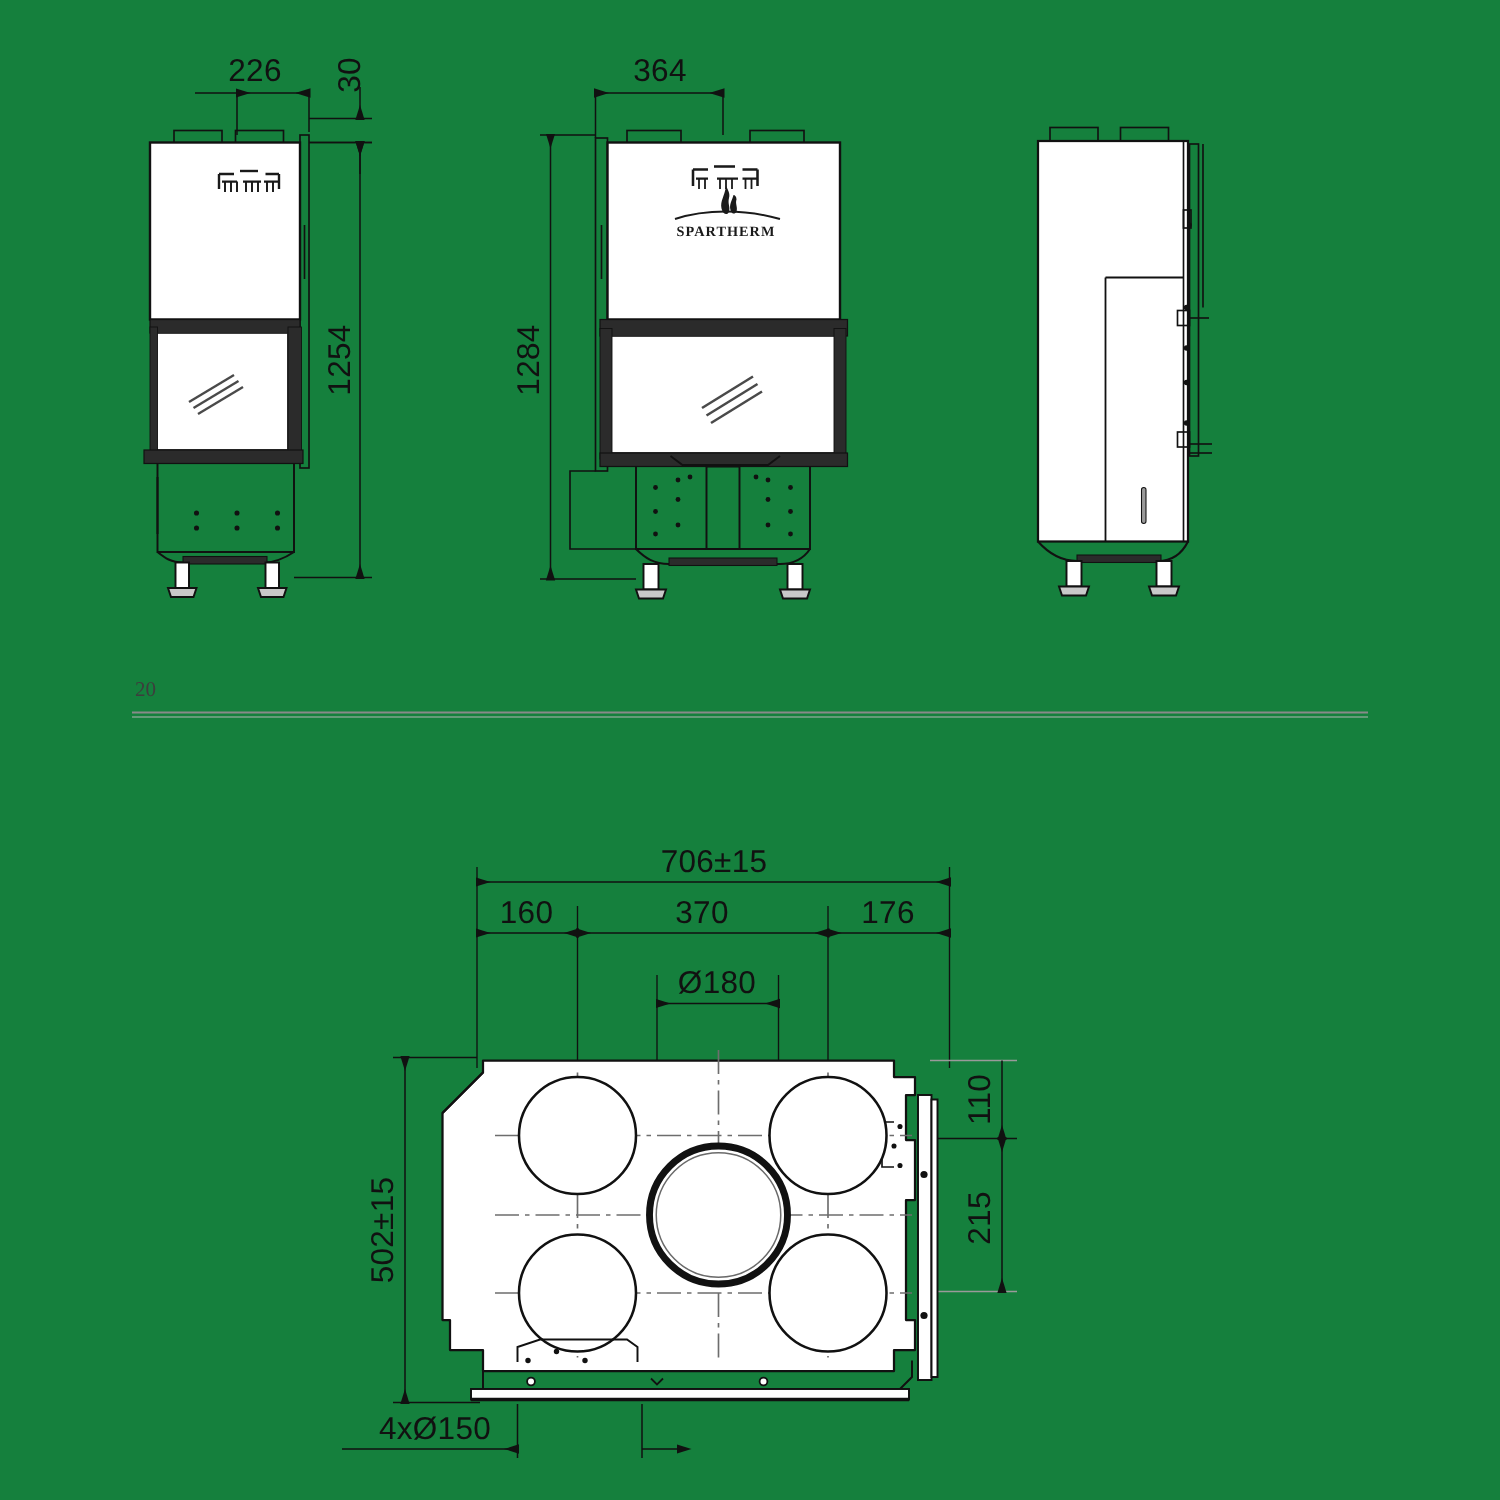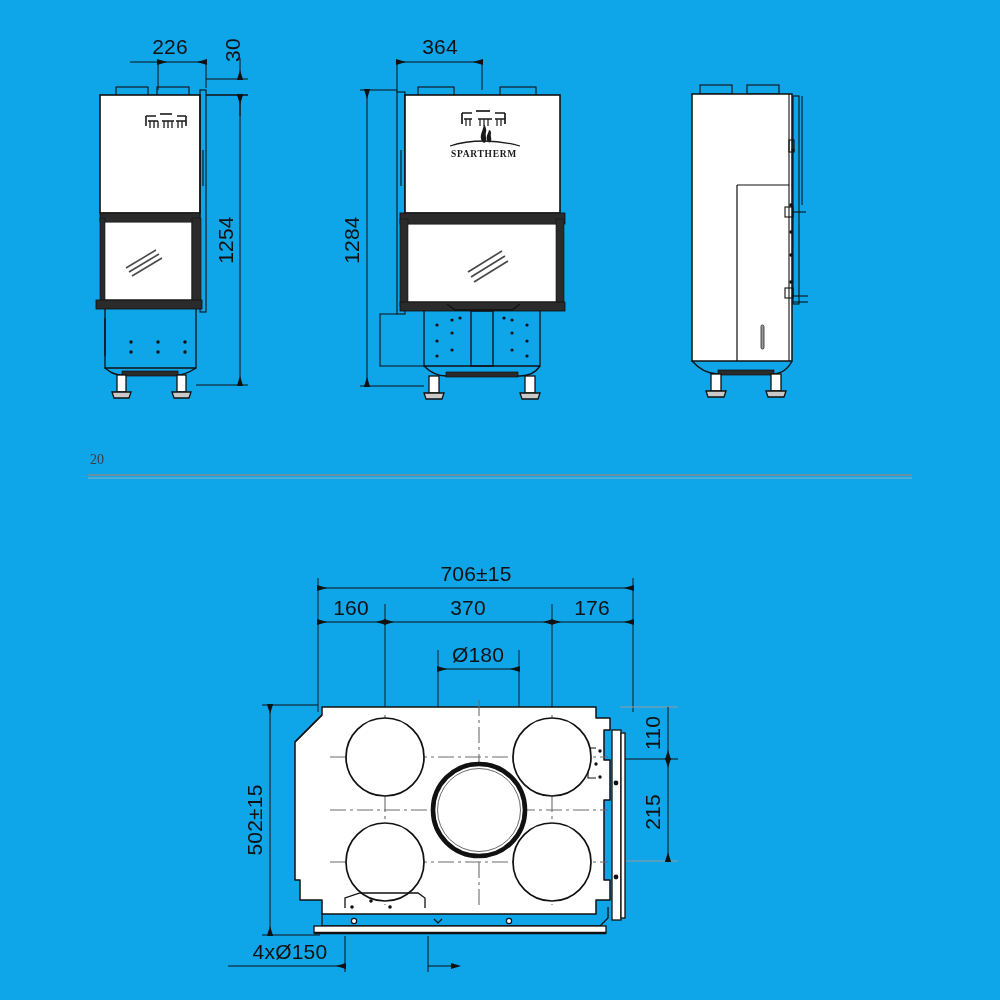"226" #sheet { background: #0ea5e9 -> #15803d }
